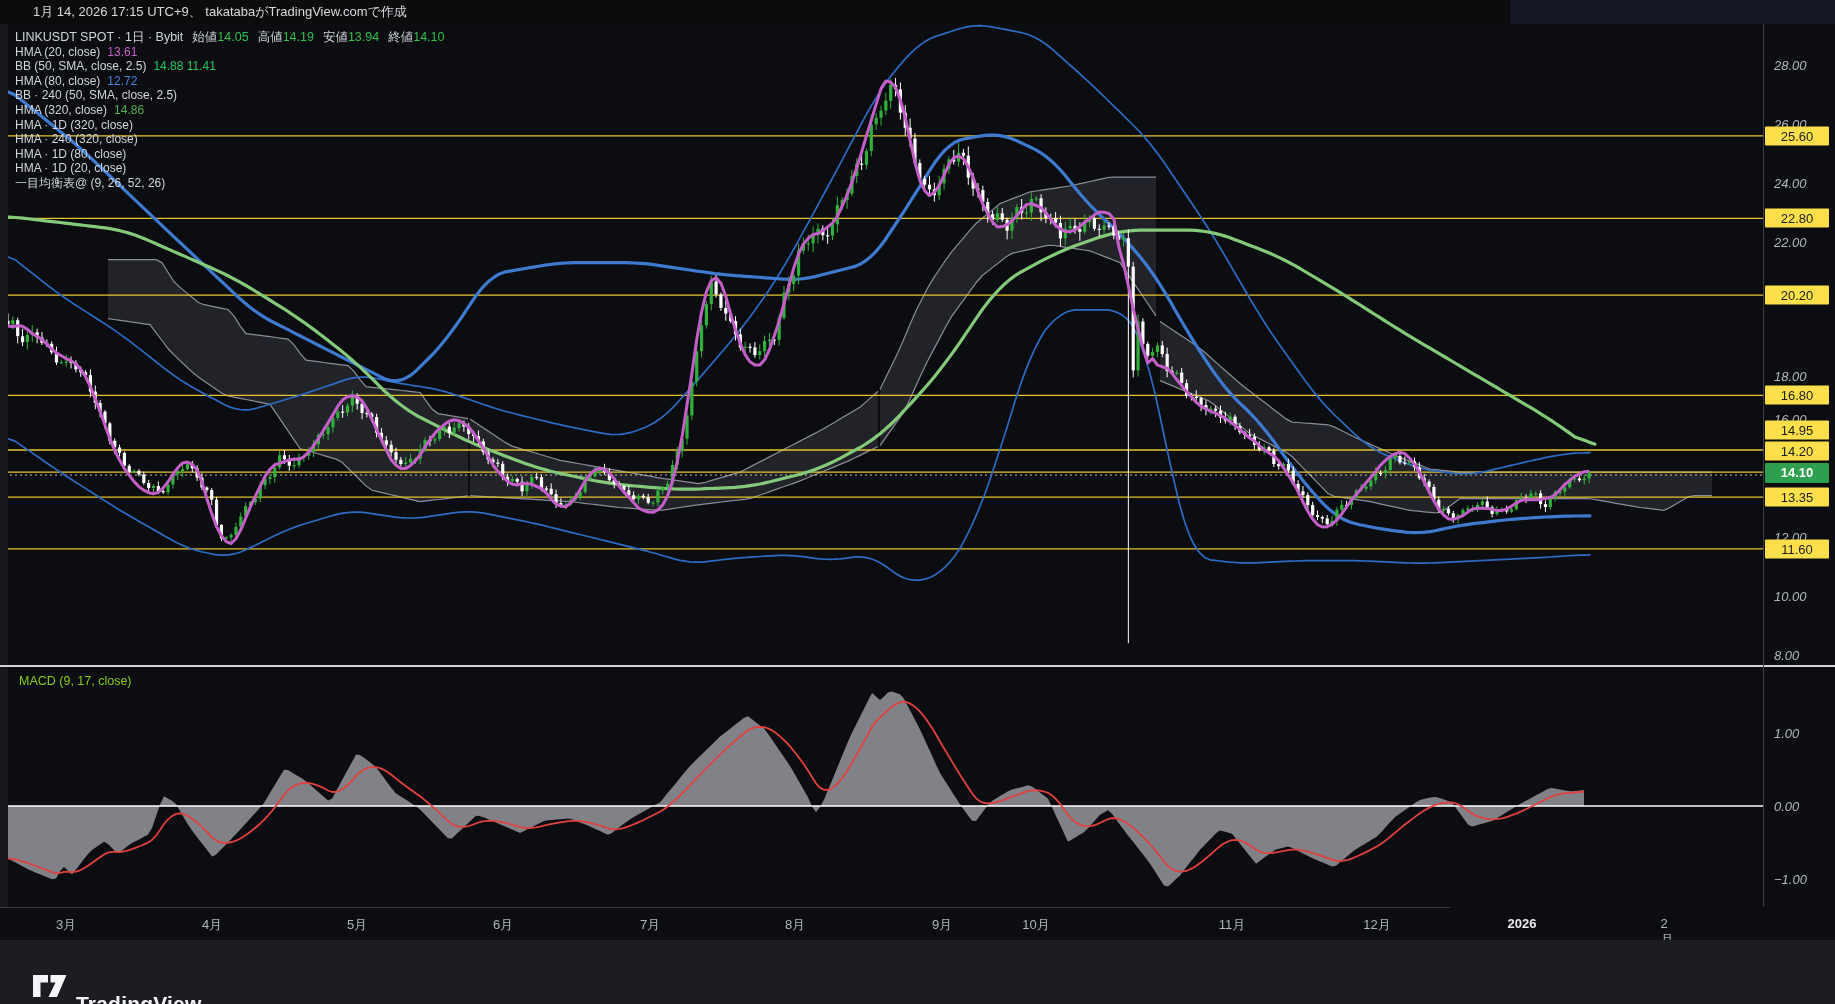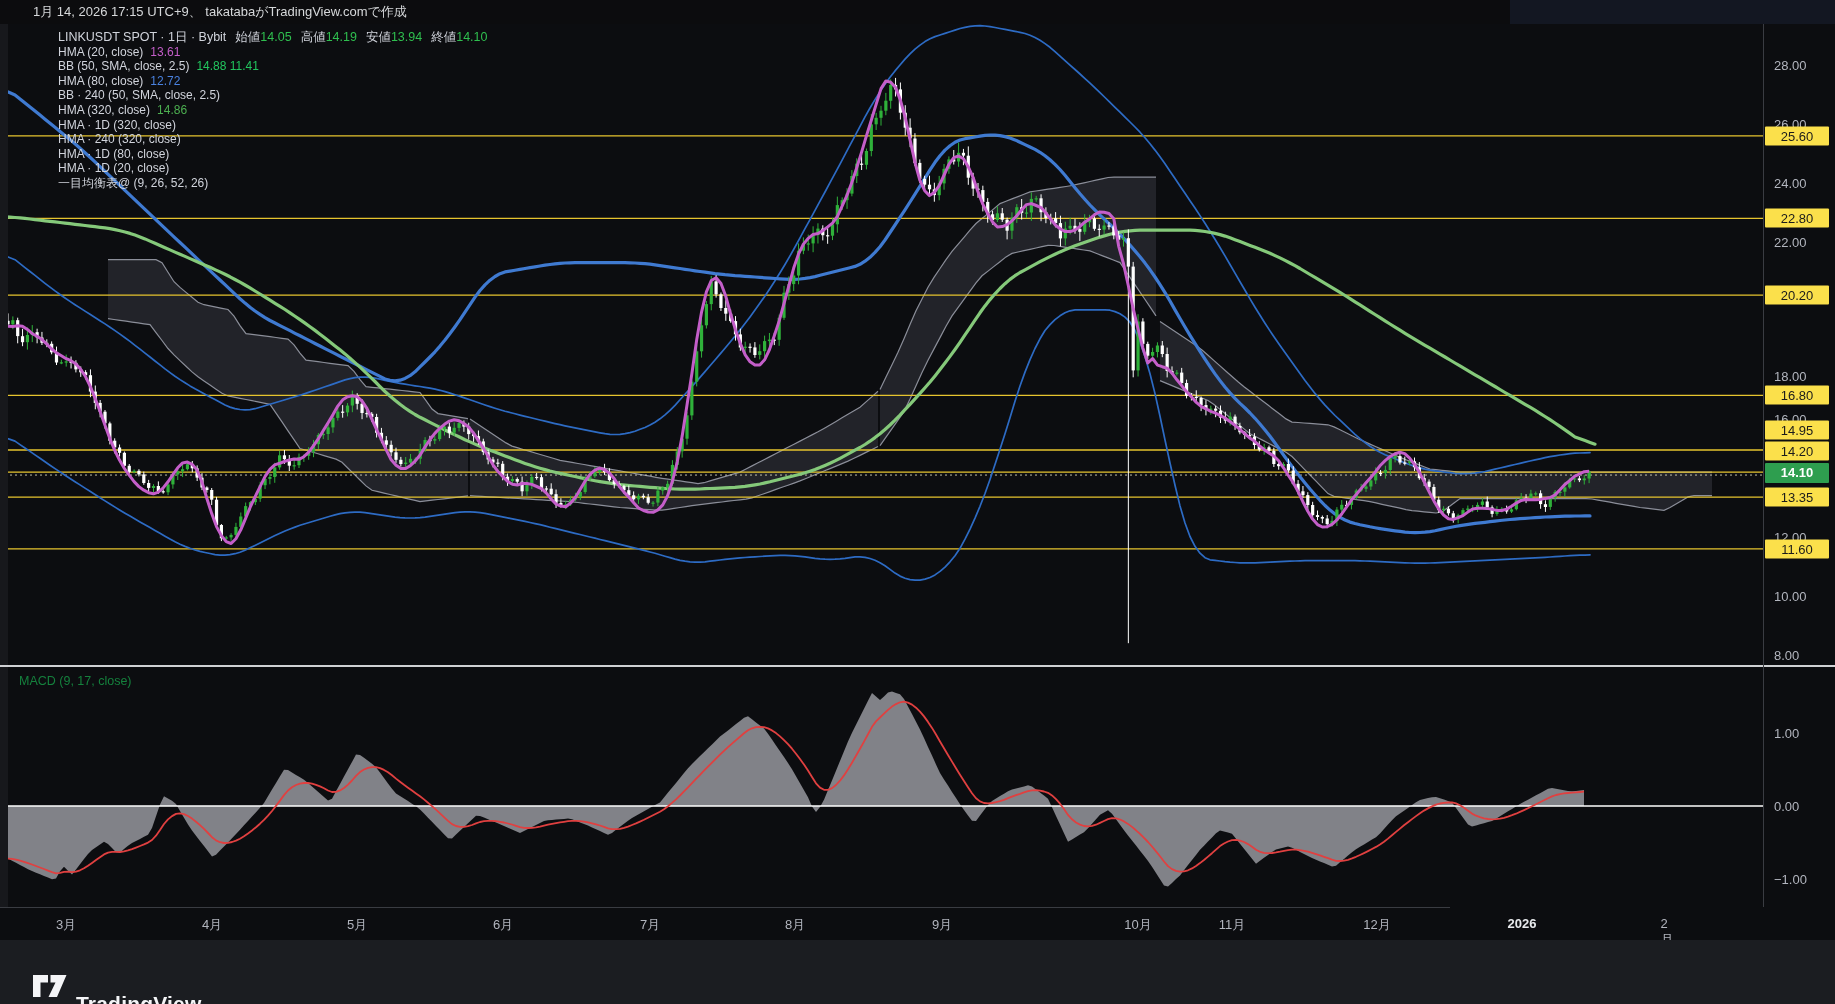"LINKUSDT SPOT · 1日 ·" .lgRow { margin-left: 43px -> none }
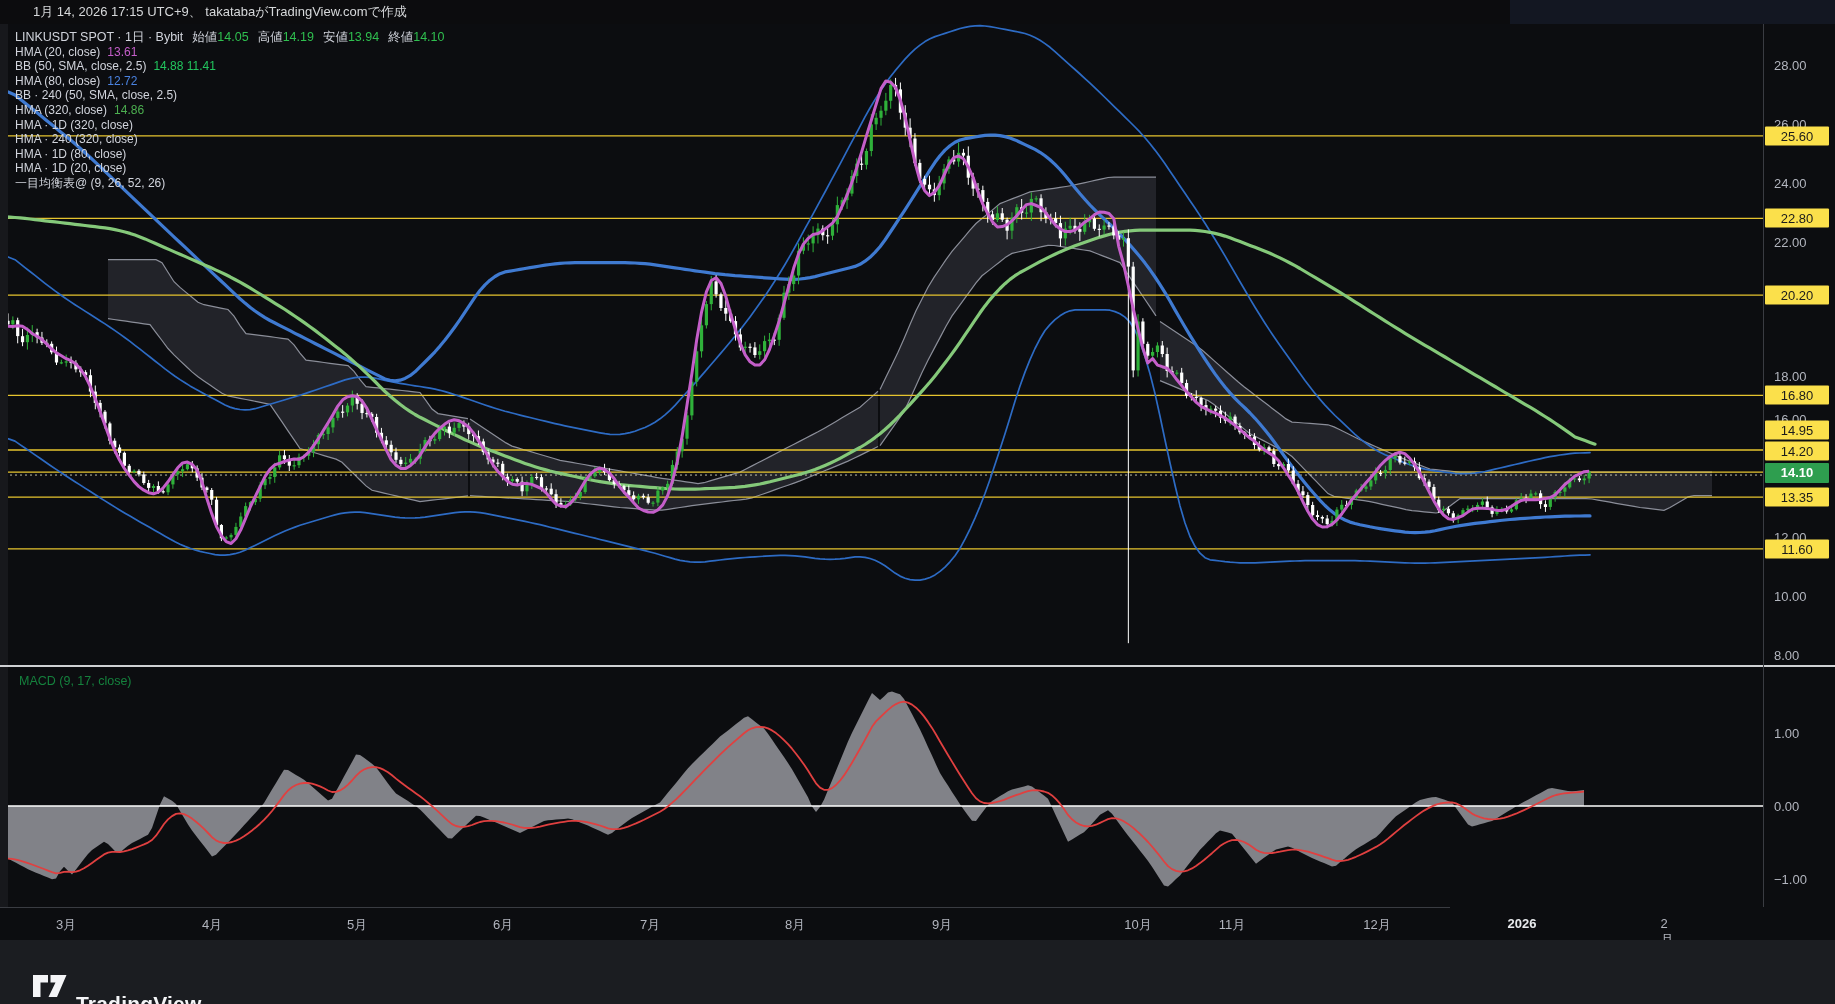"28.00" .tickLabel { font-style: none -> italic }
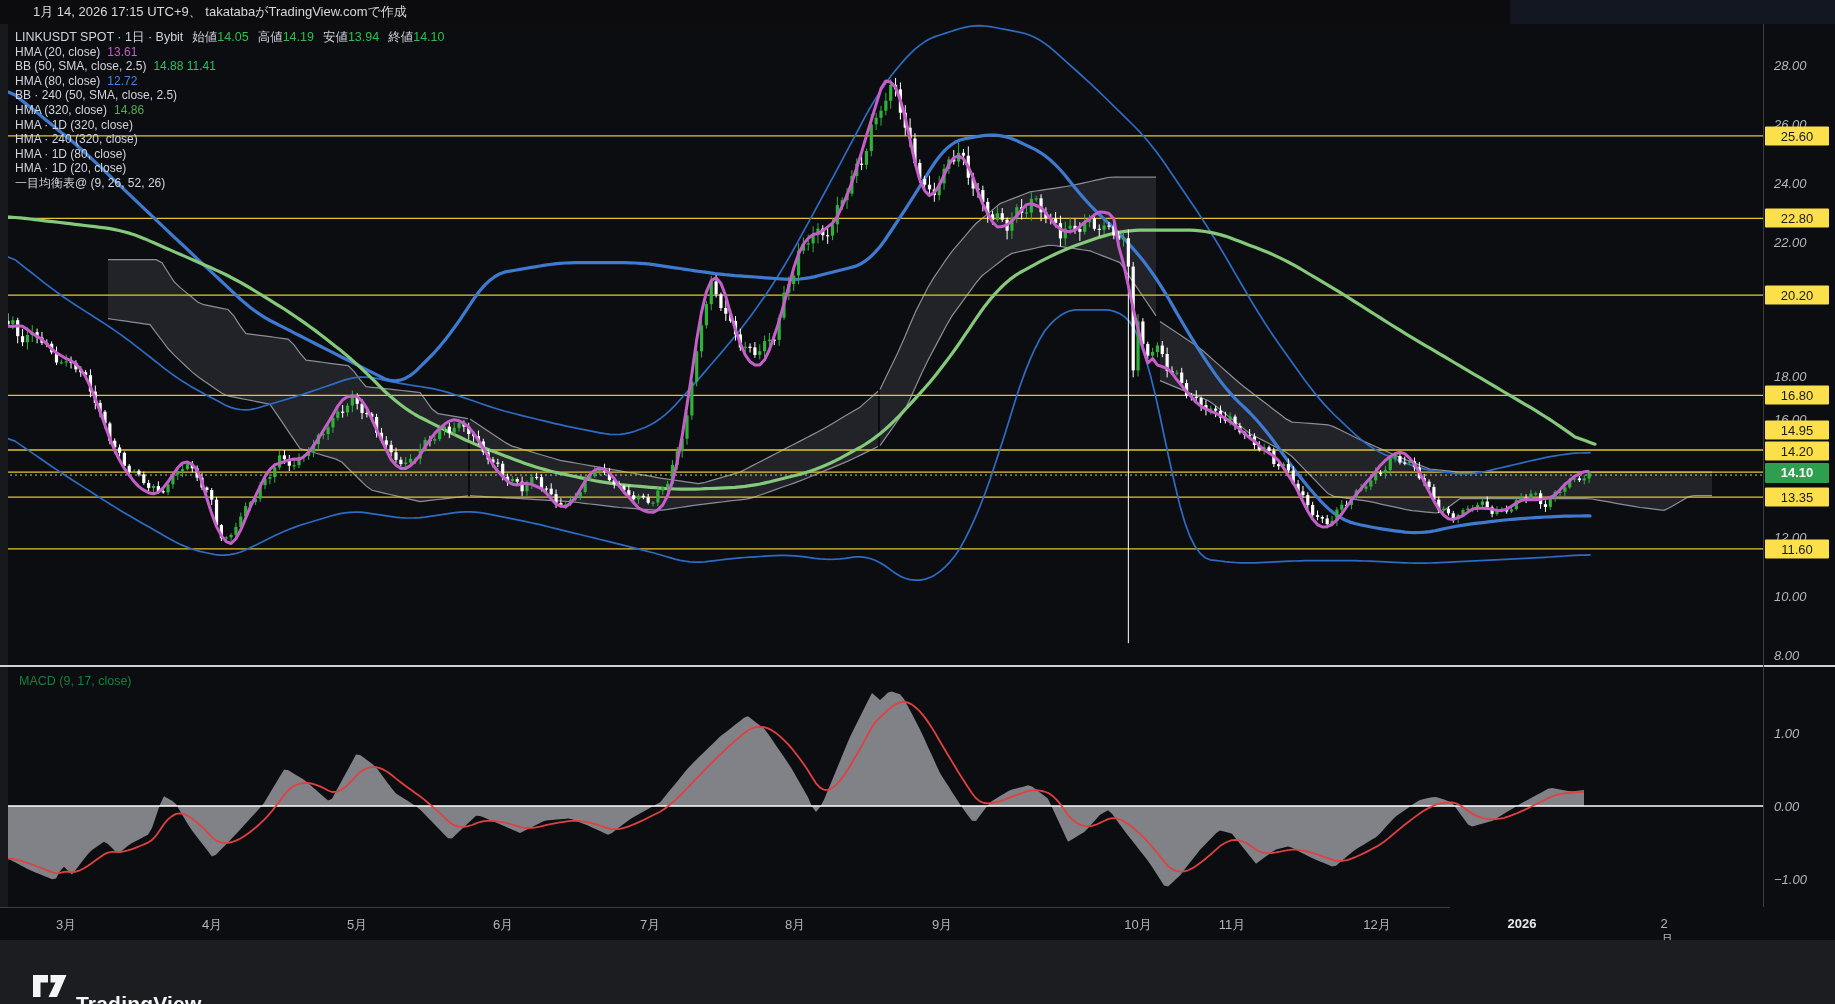"MACD (9, 17, close)" #macdLabel { color: #15803d -> #84cc16 }
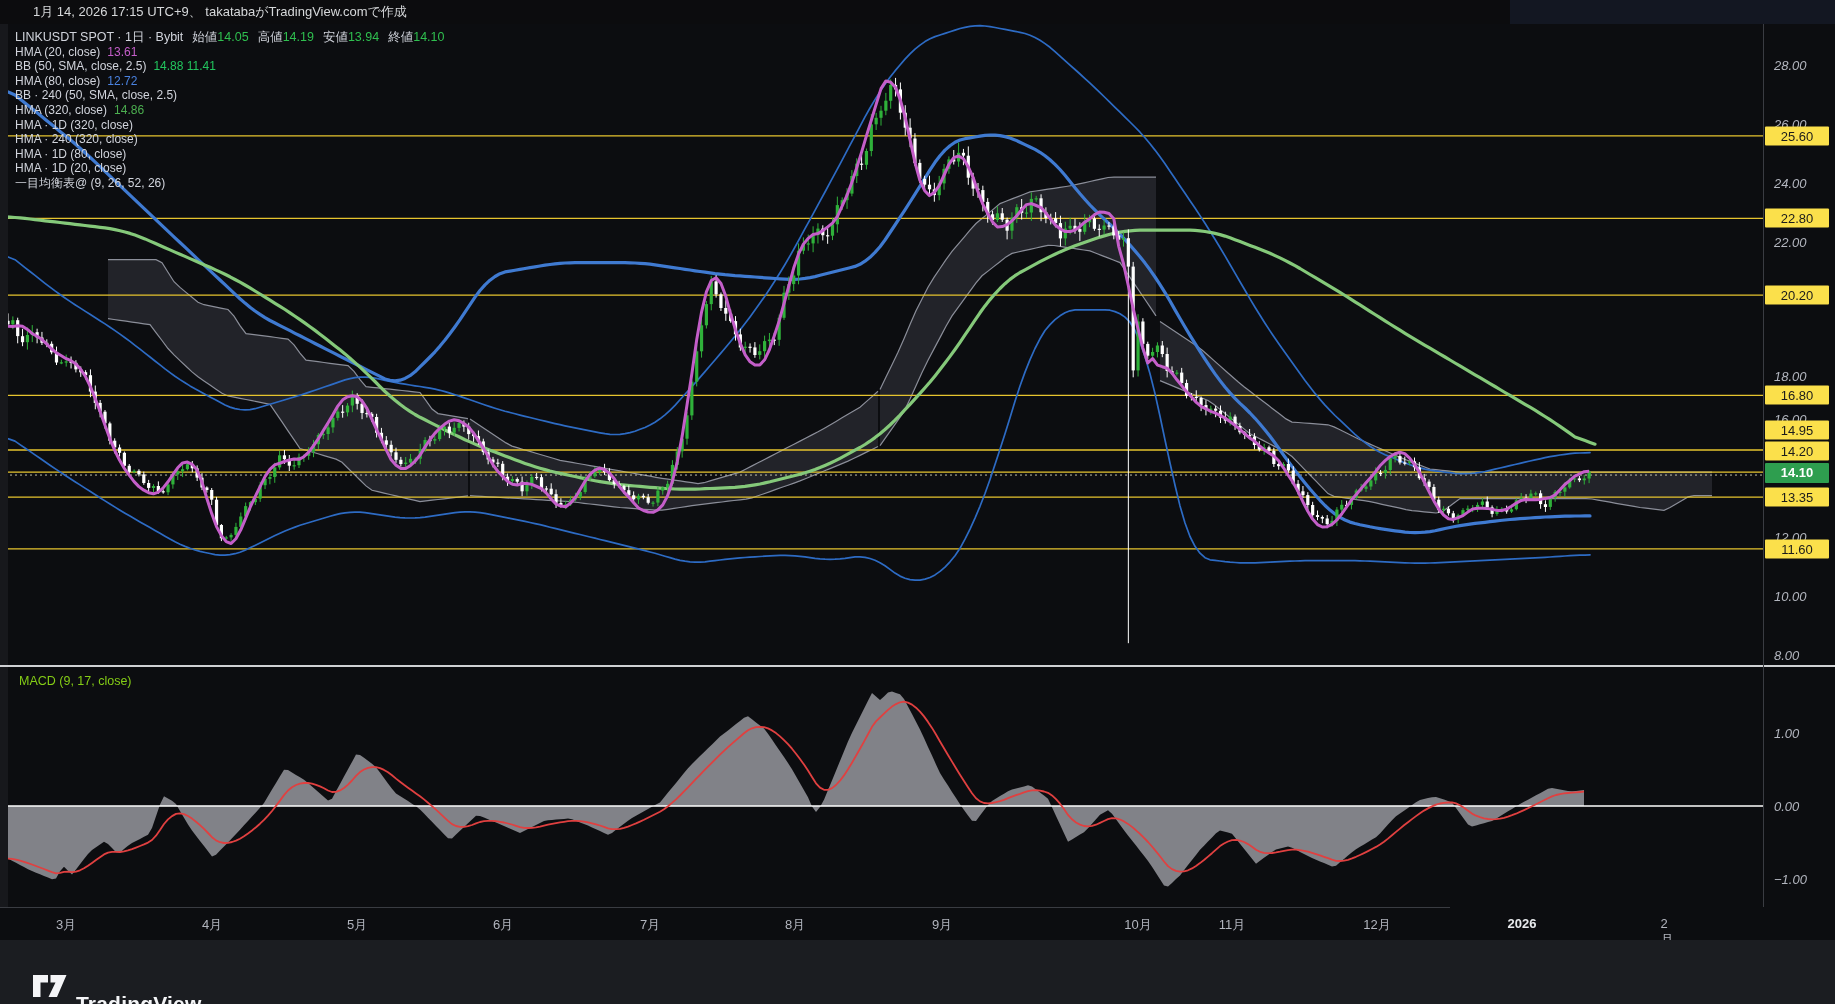"10月" div.timeLabel { left: 1138px -> 1036px }
